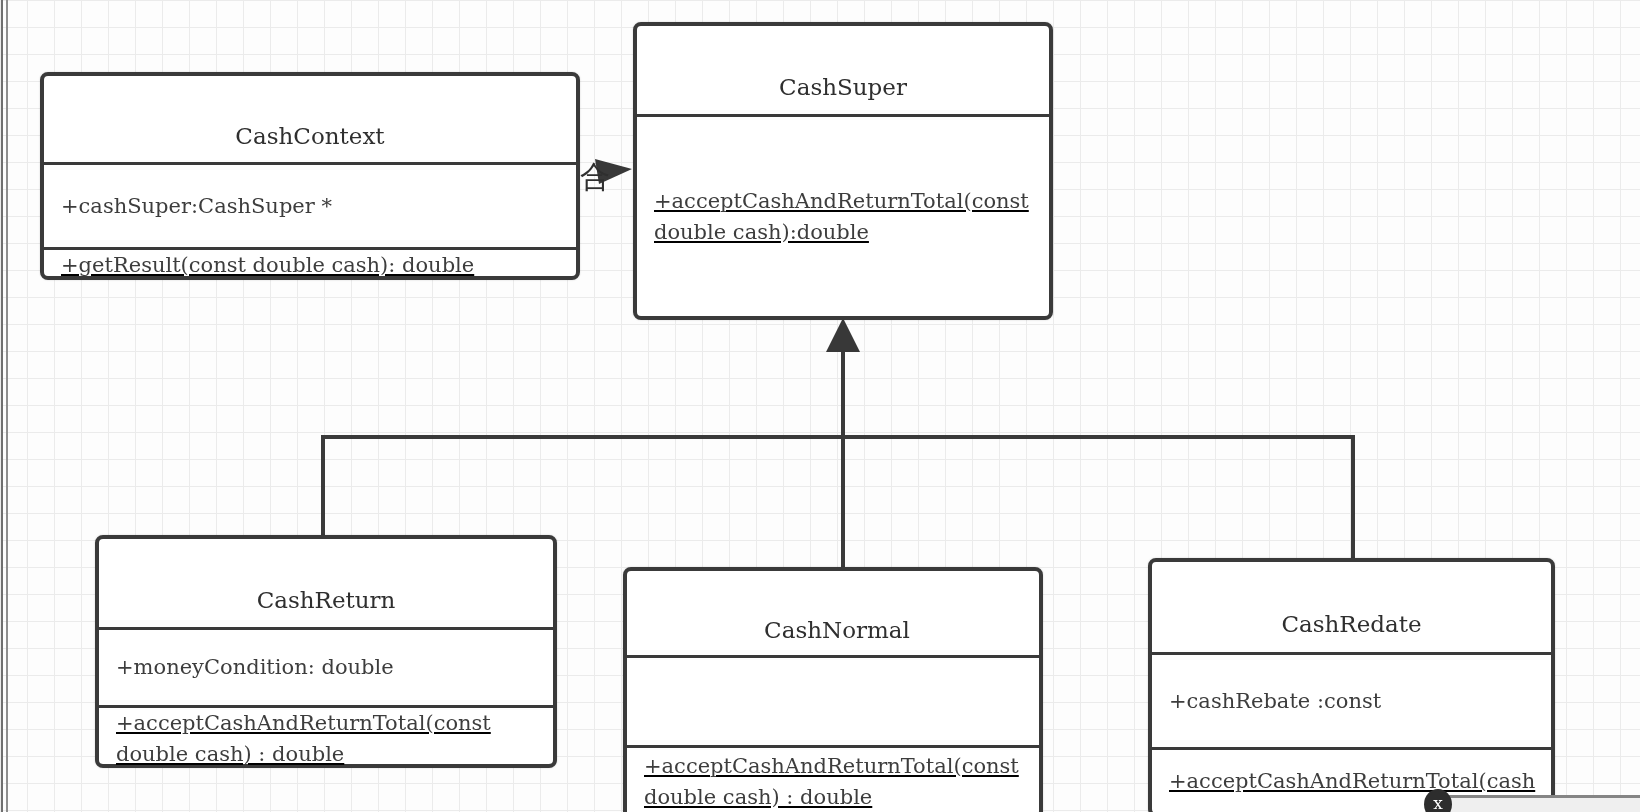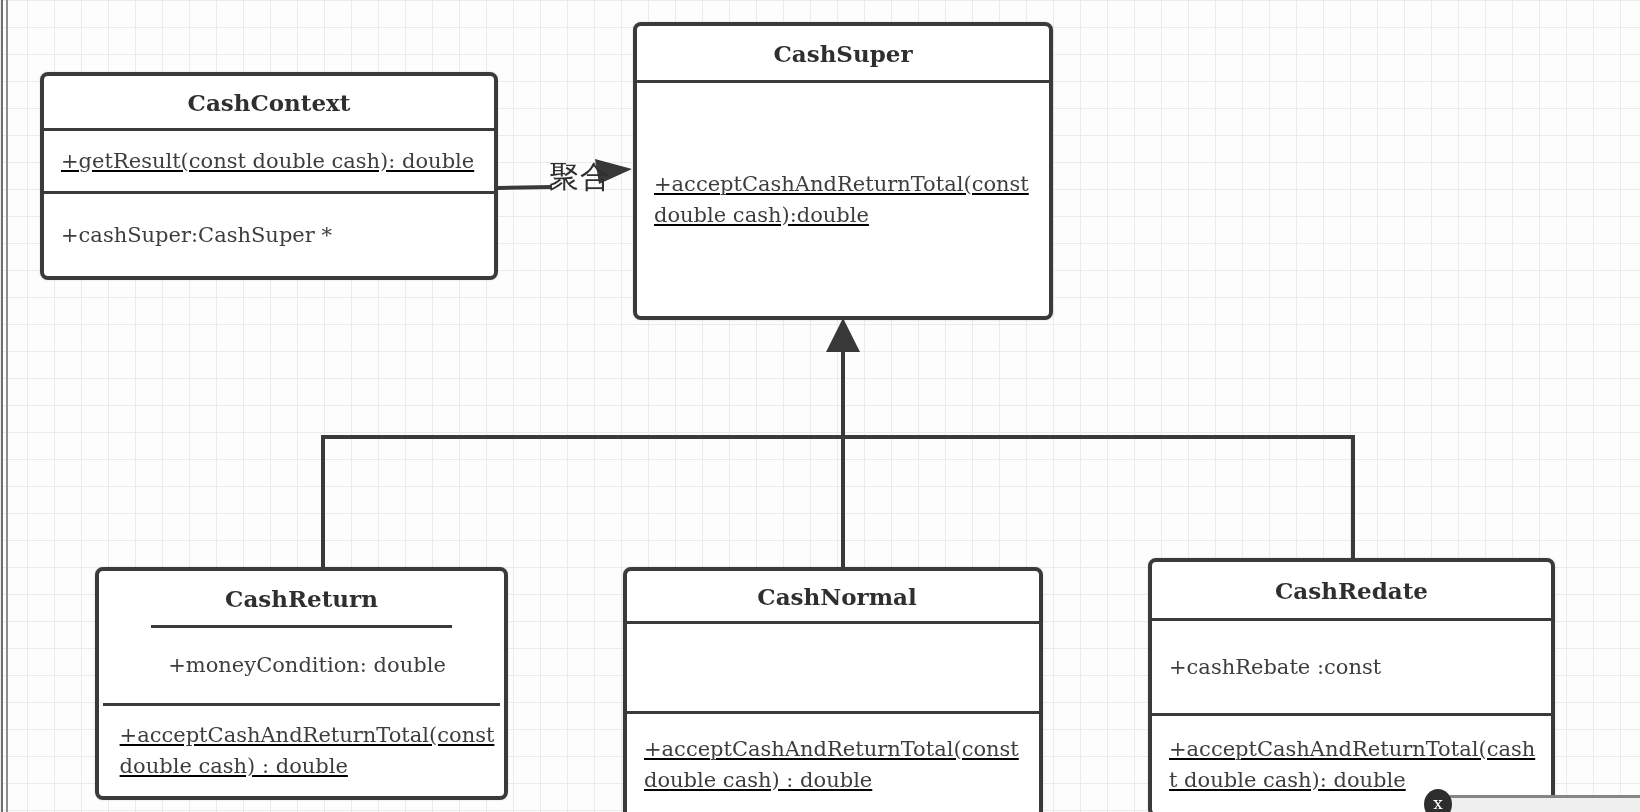"CashSuper" .uml-title { font-weight: bold -> normal; margin-top: none -> 34px }
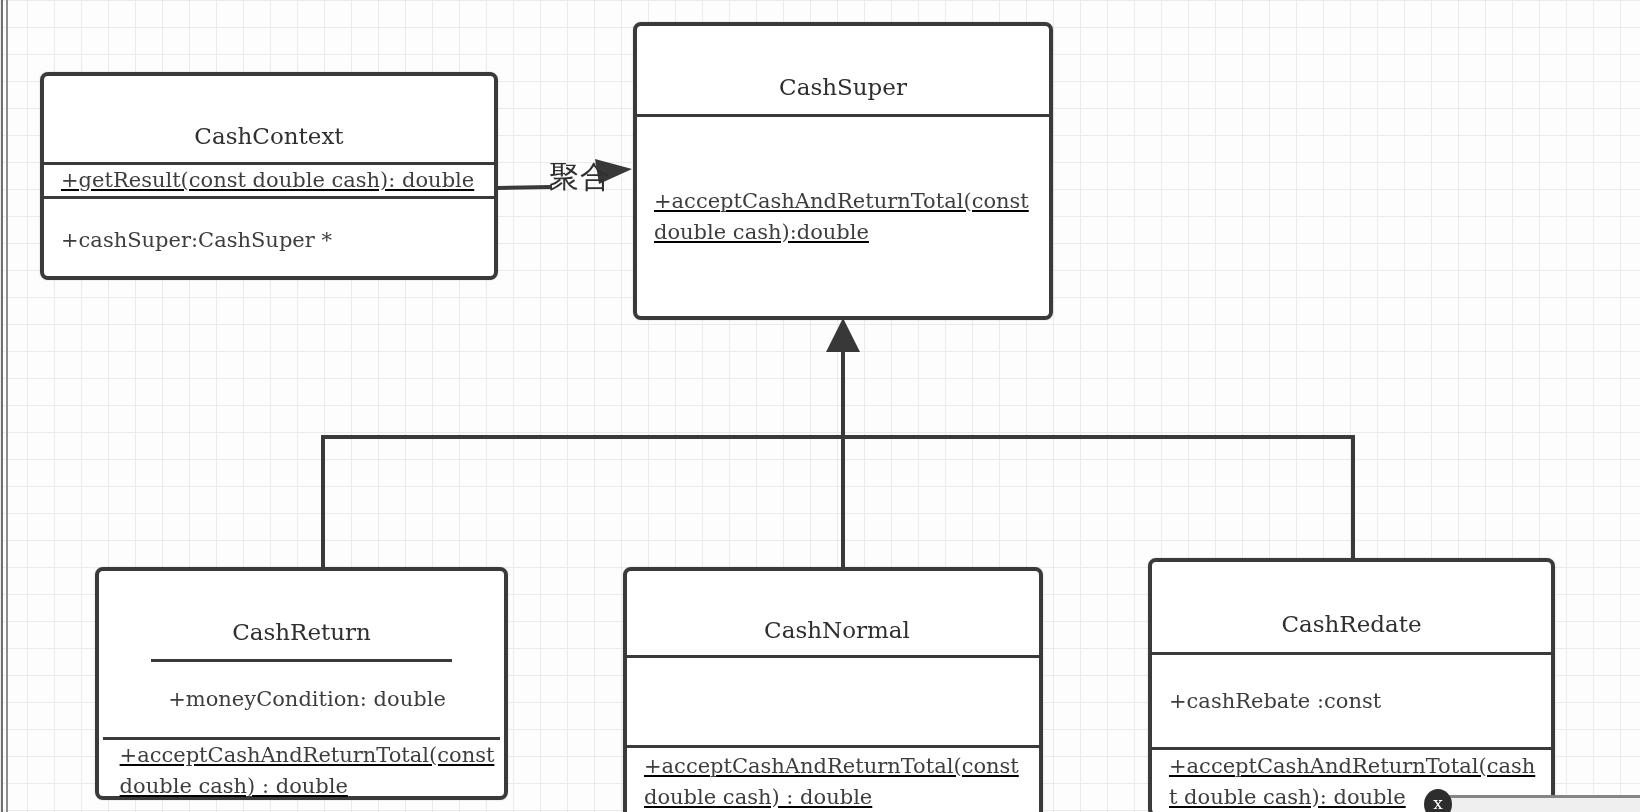"CashContext" .cash-context { width: 458px -> 540px }
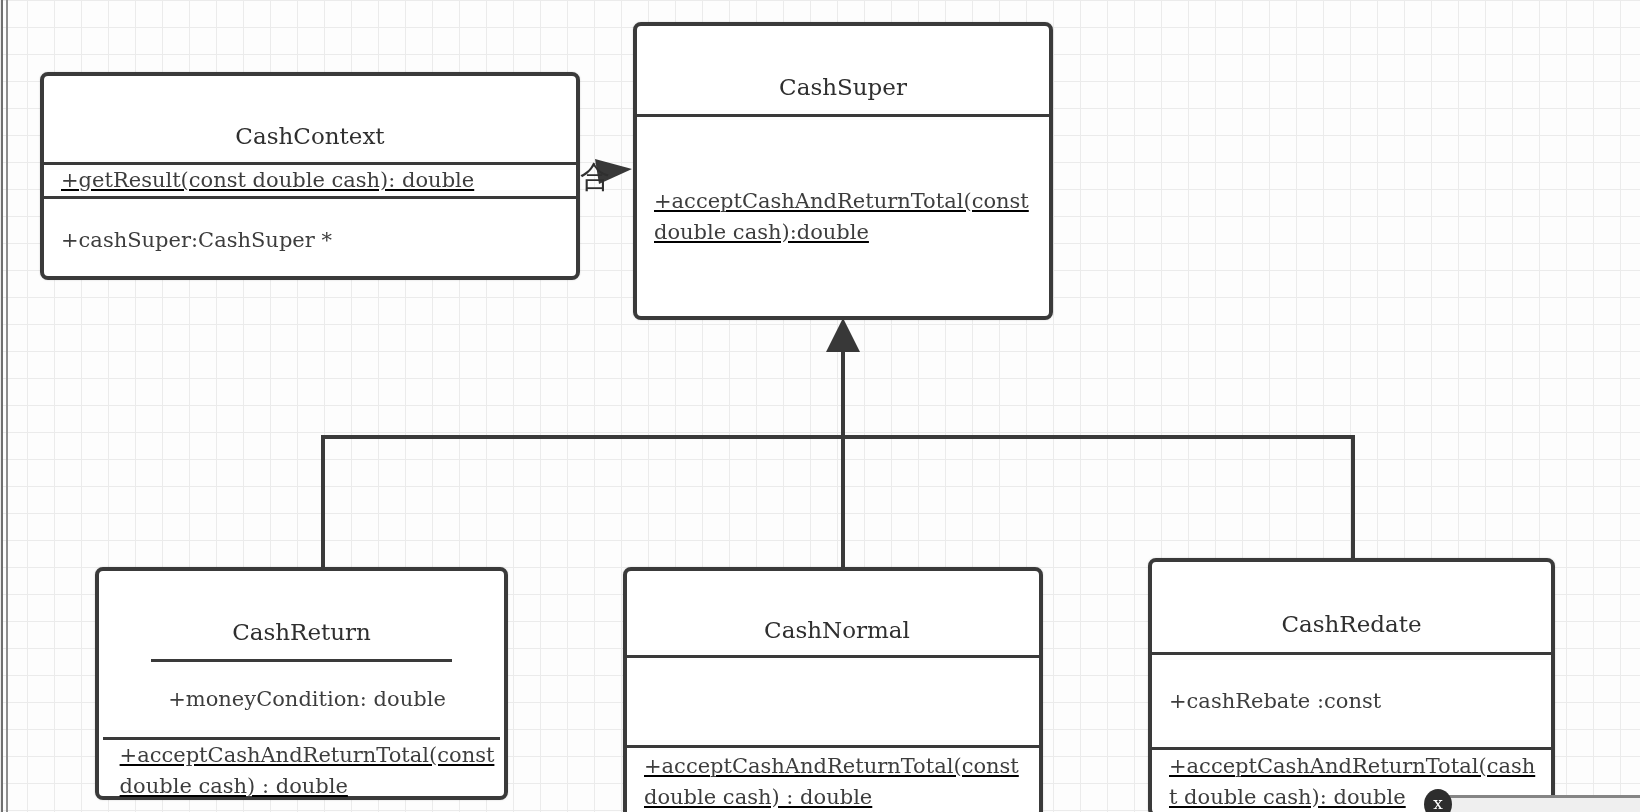"+getResult(const double cash): double" div.uml-compartment { order: before "+cashSuper:CashSuper *" -> after "+cashSuper:CashSuper *" }
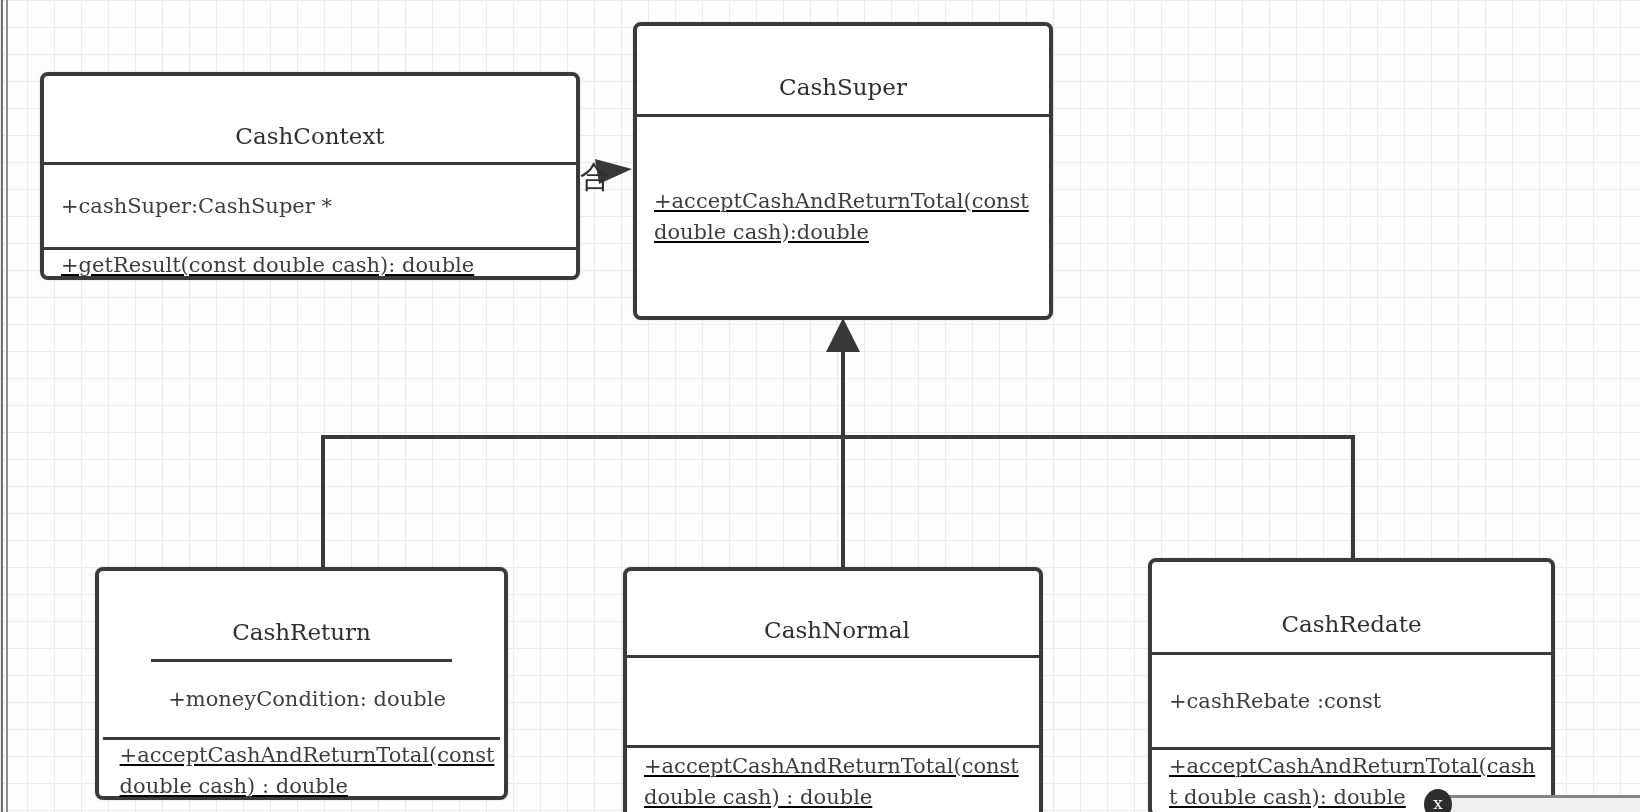"CashReturn" .cash-return { align-items: center -> none; top: 567px -> 535px; width: 413px -> 462px }
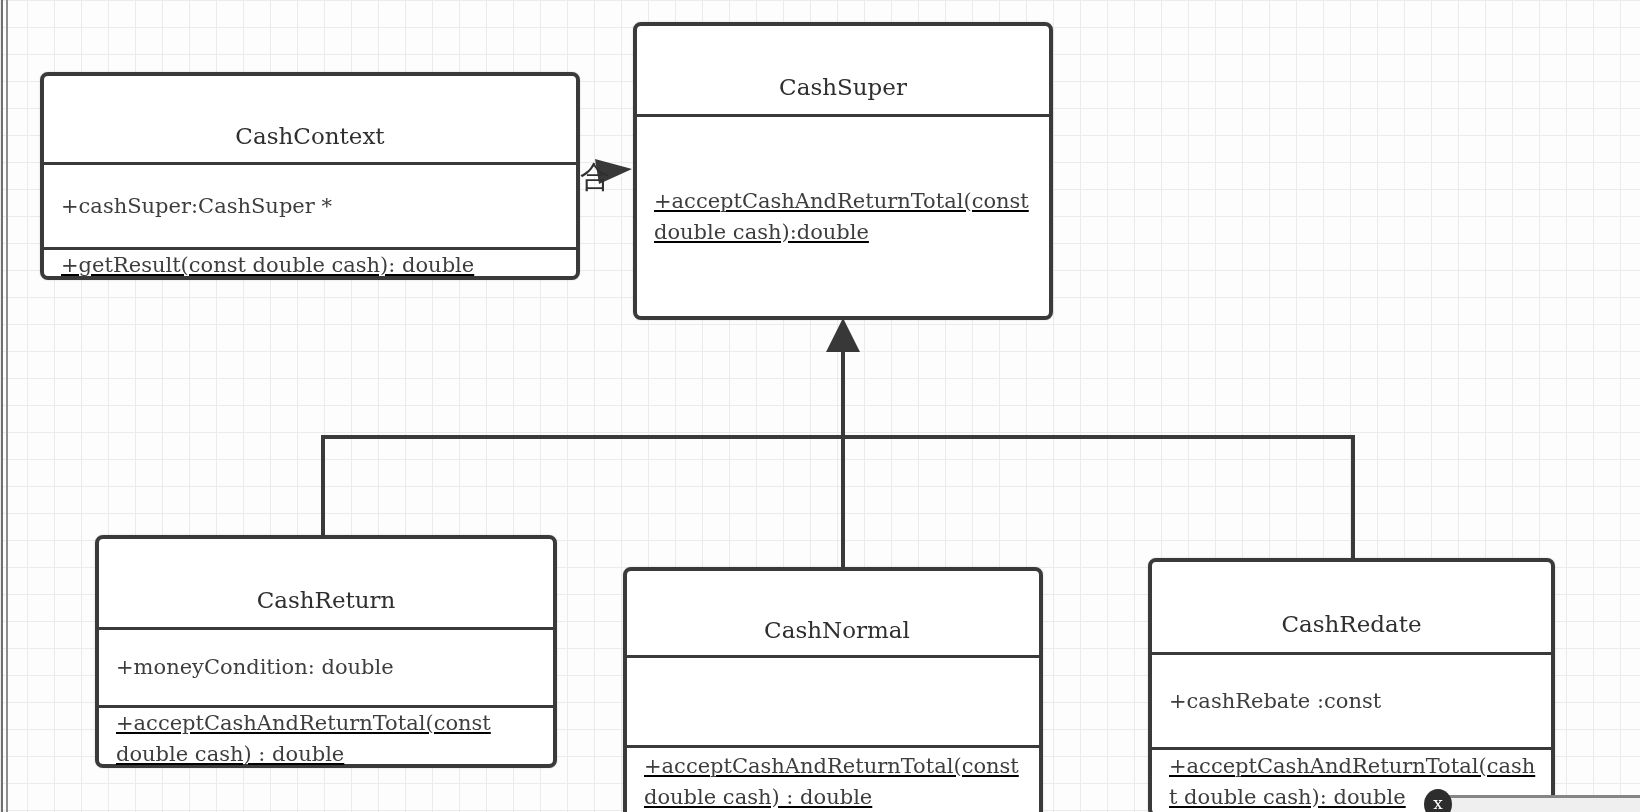"t double cash): double" div.uml-line { html: <div>t double cash): double</div> -> none }
